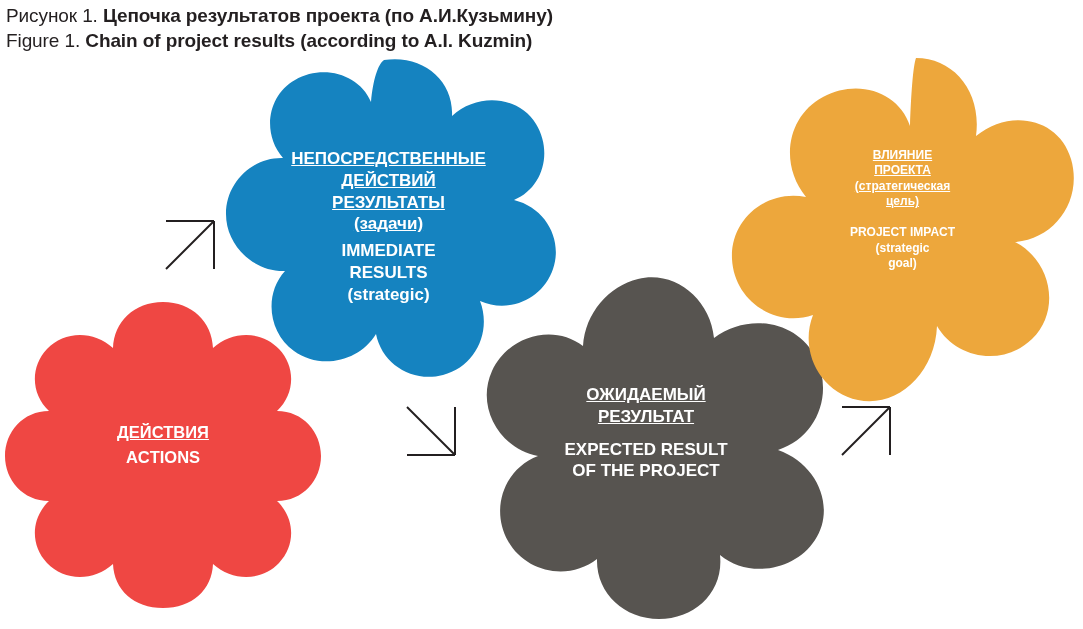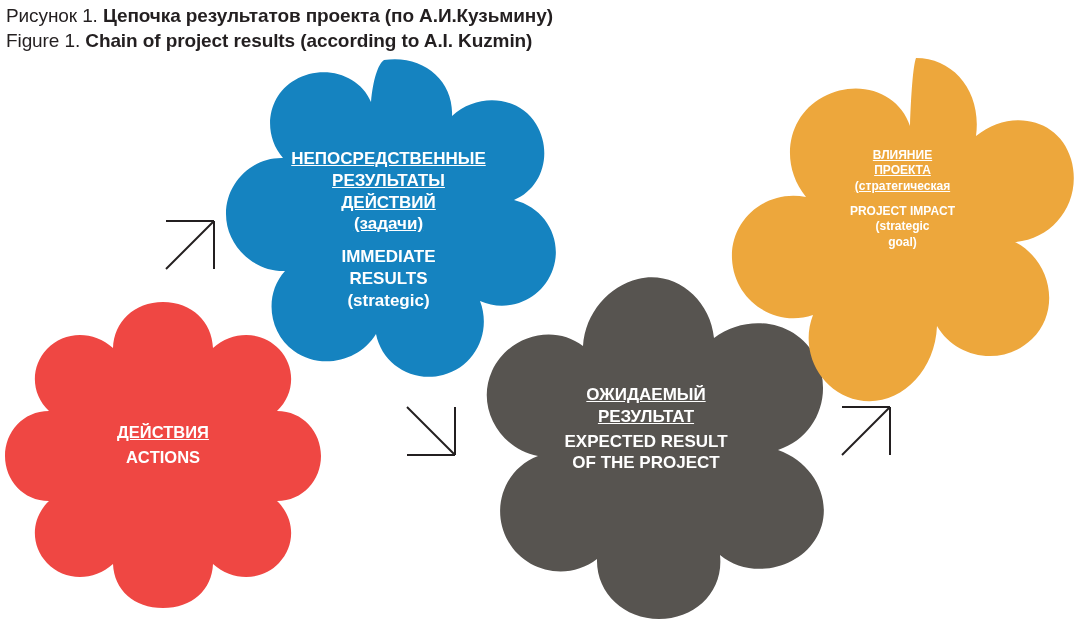"РЕЗУЛЬТАТЫ" span.ru { order: before "ДЕЙСТВИЙ" -> after "ДЕЙСТВИЙ" }
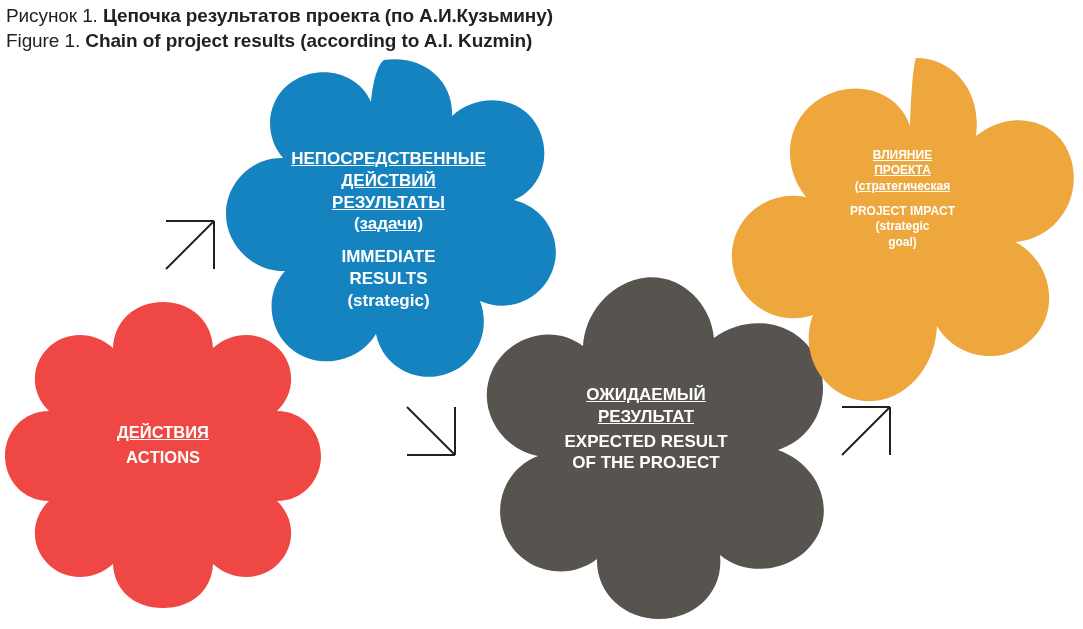"цель)" span.ru { html: none -> <span>цель)</span> }
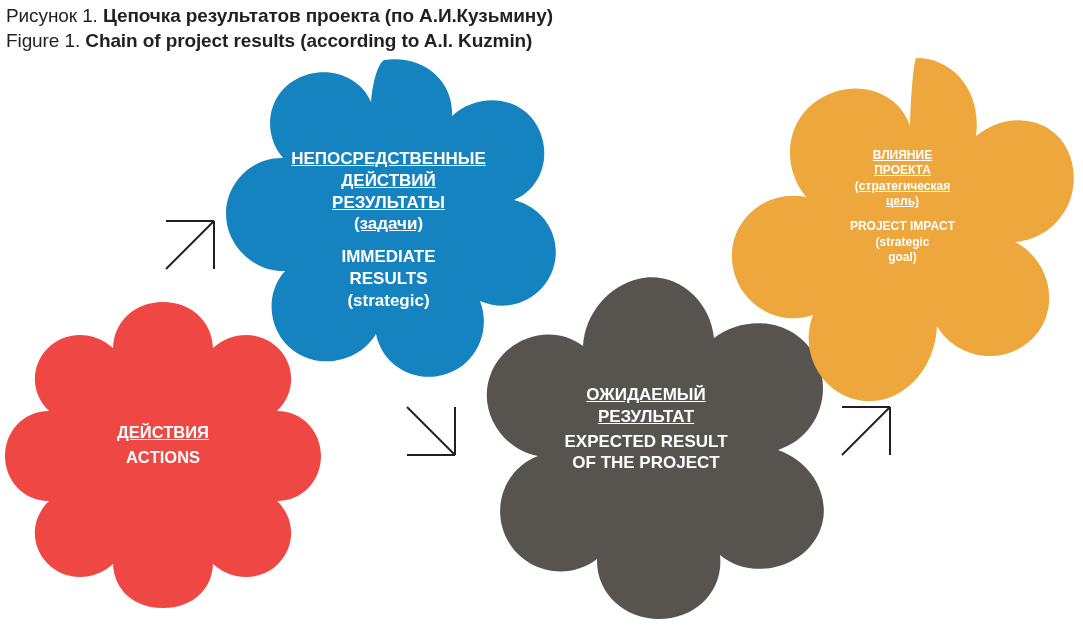"PROJECT IMPACT" #label-impact .grp-en { margin-top: 10px -> 16px }
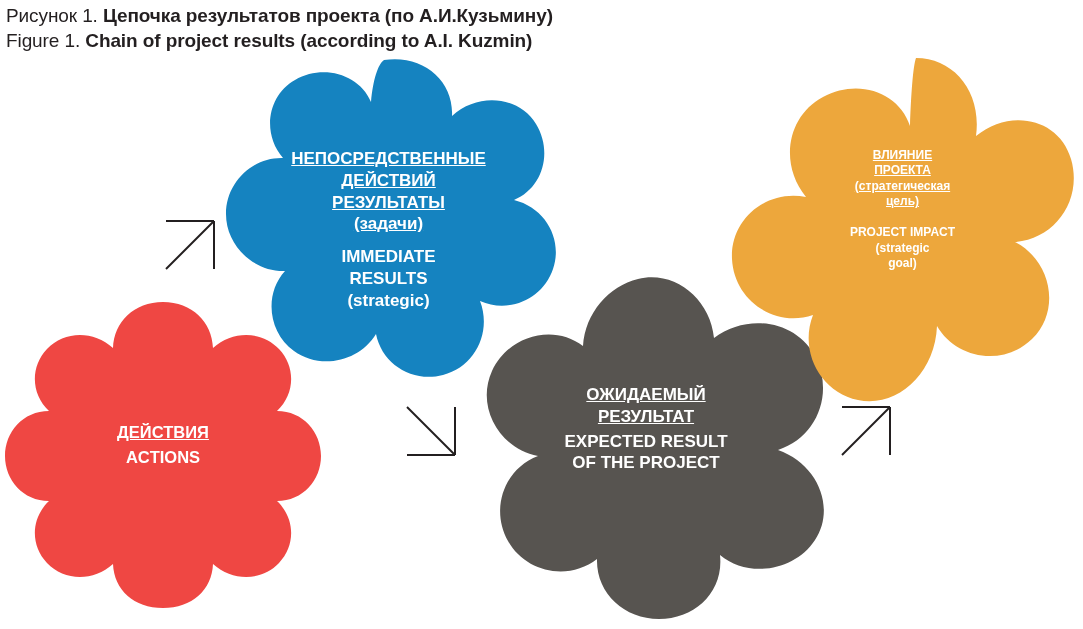"IMMEDIATE" #label-immediate .grp-en { margin-top: 11px -> 5px }
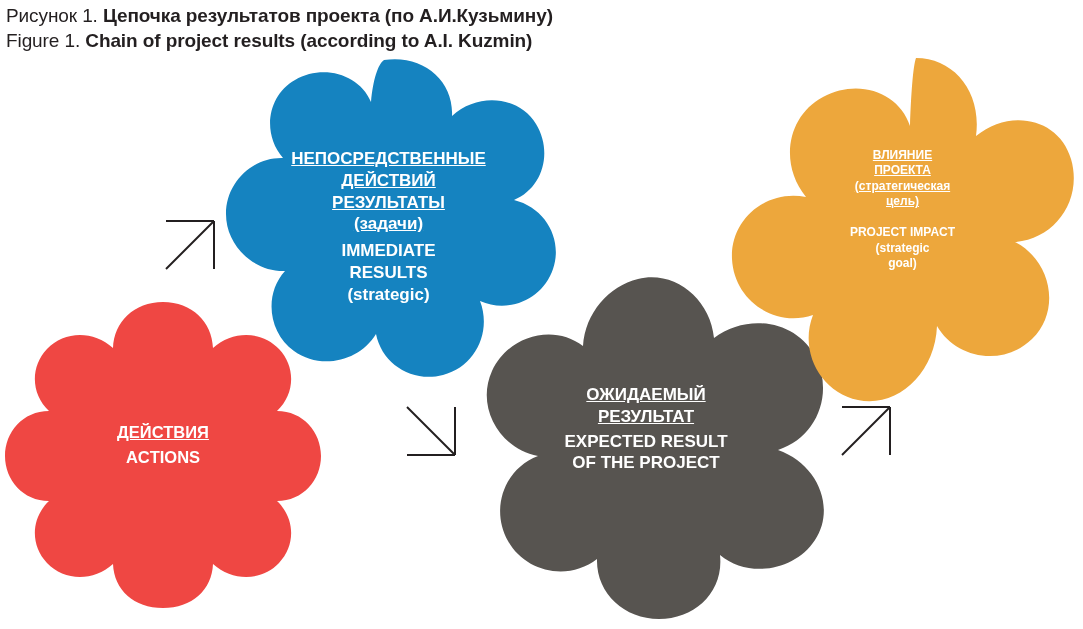"EXPECTED RESULT" #label-expected .grp-en { margin-top: 3px -> 11px }
